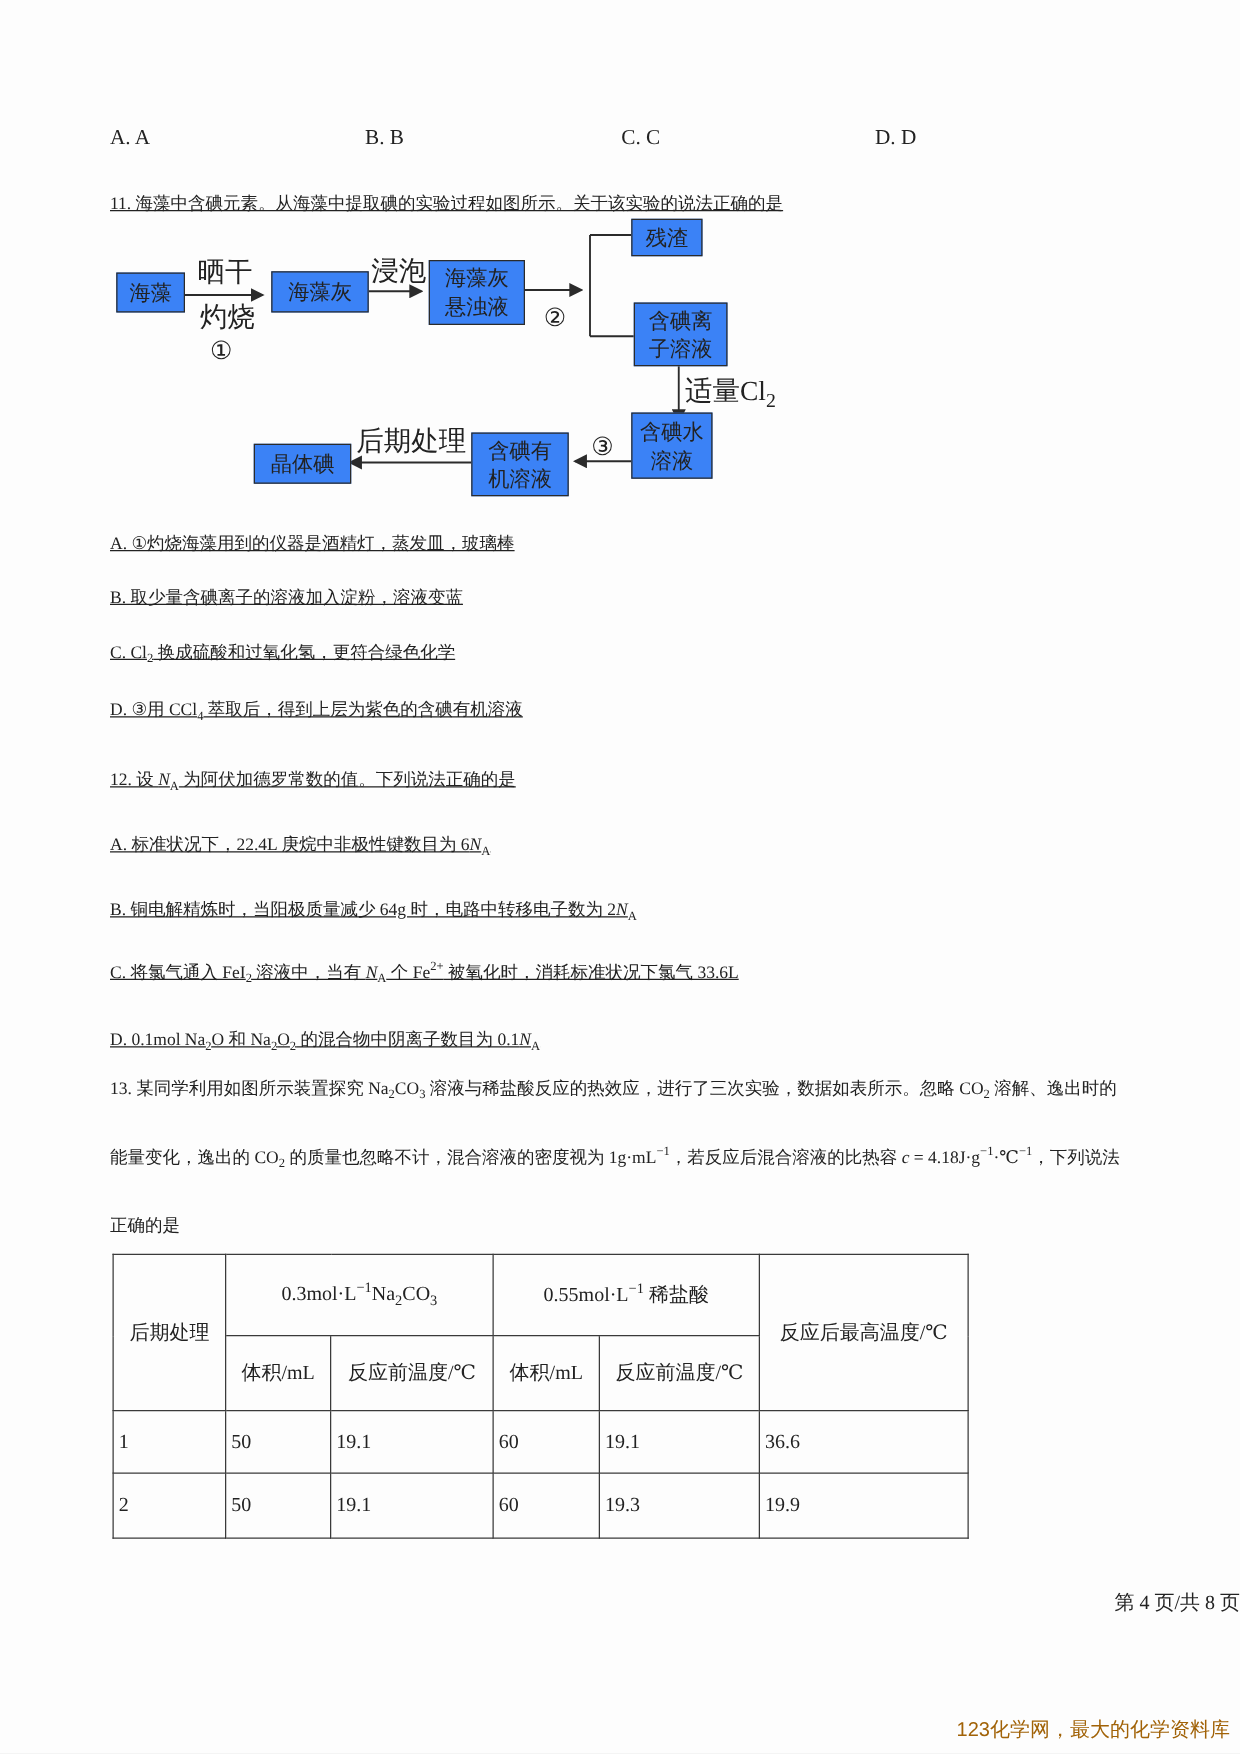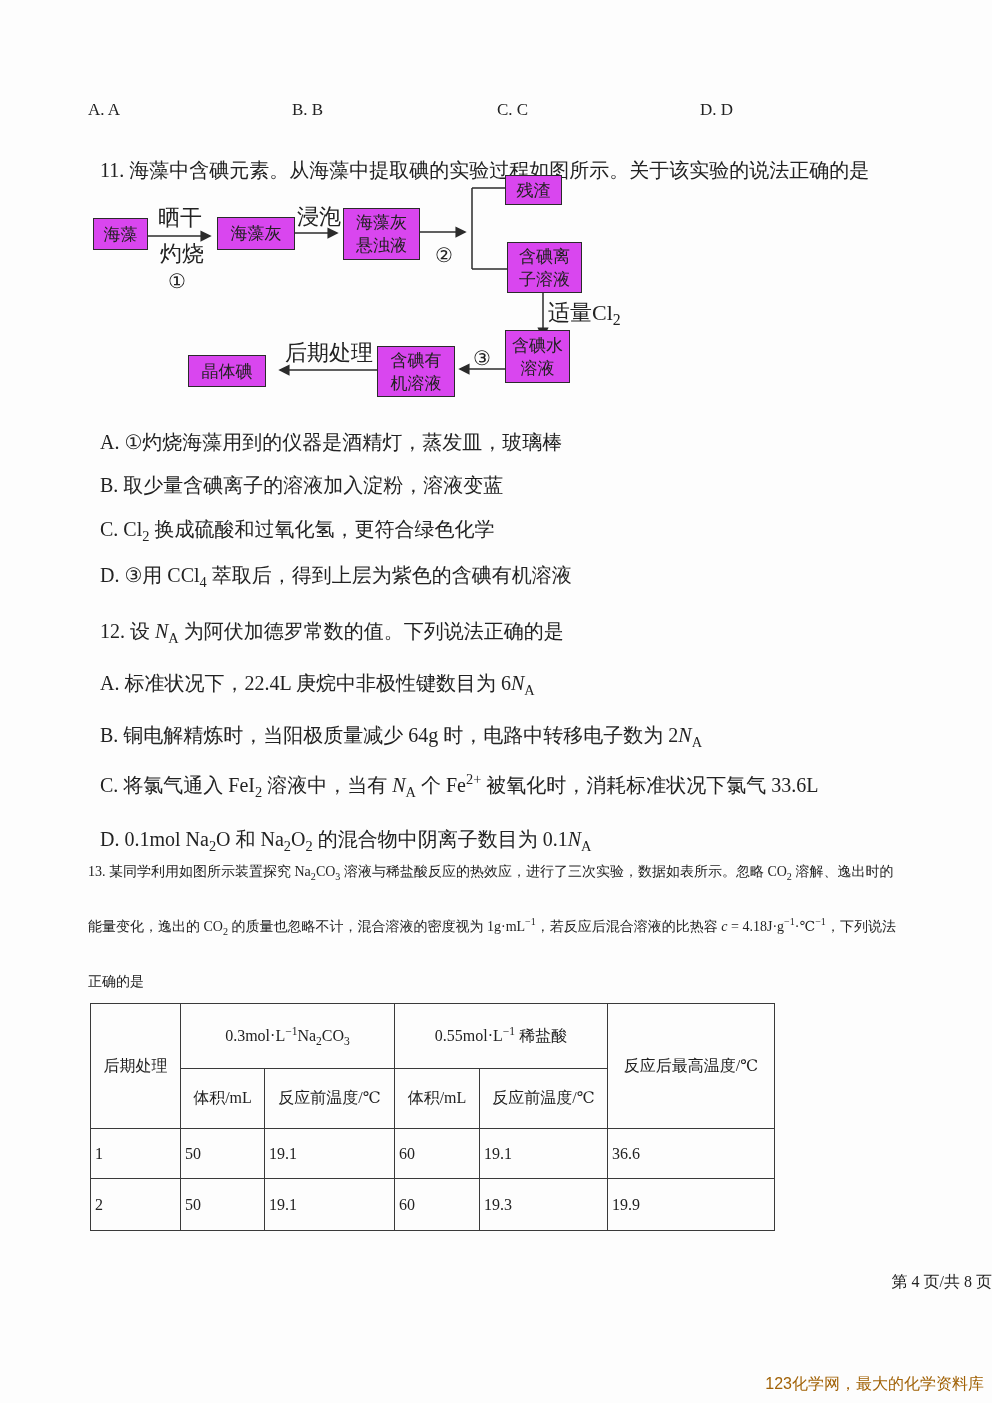"11." .line { font-size: 20px -> 14px; left: 100px -> 88px; text-decoration: none -> underline }
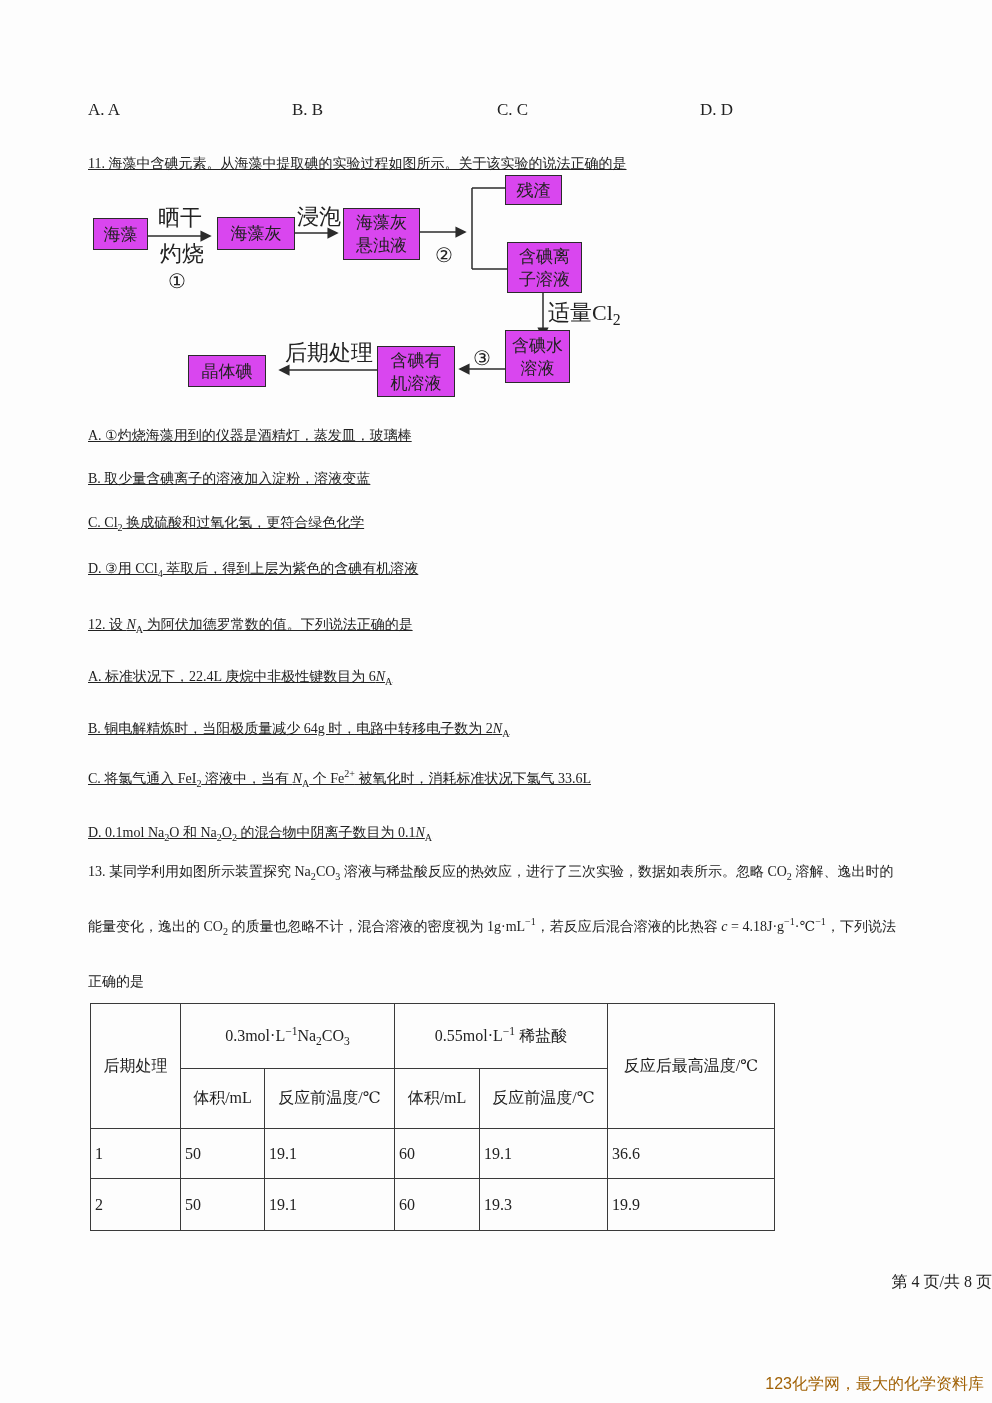"残渣" .fbox { background: #d946ef -> #3b82f6 }
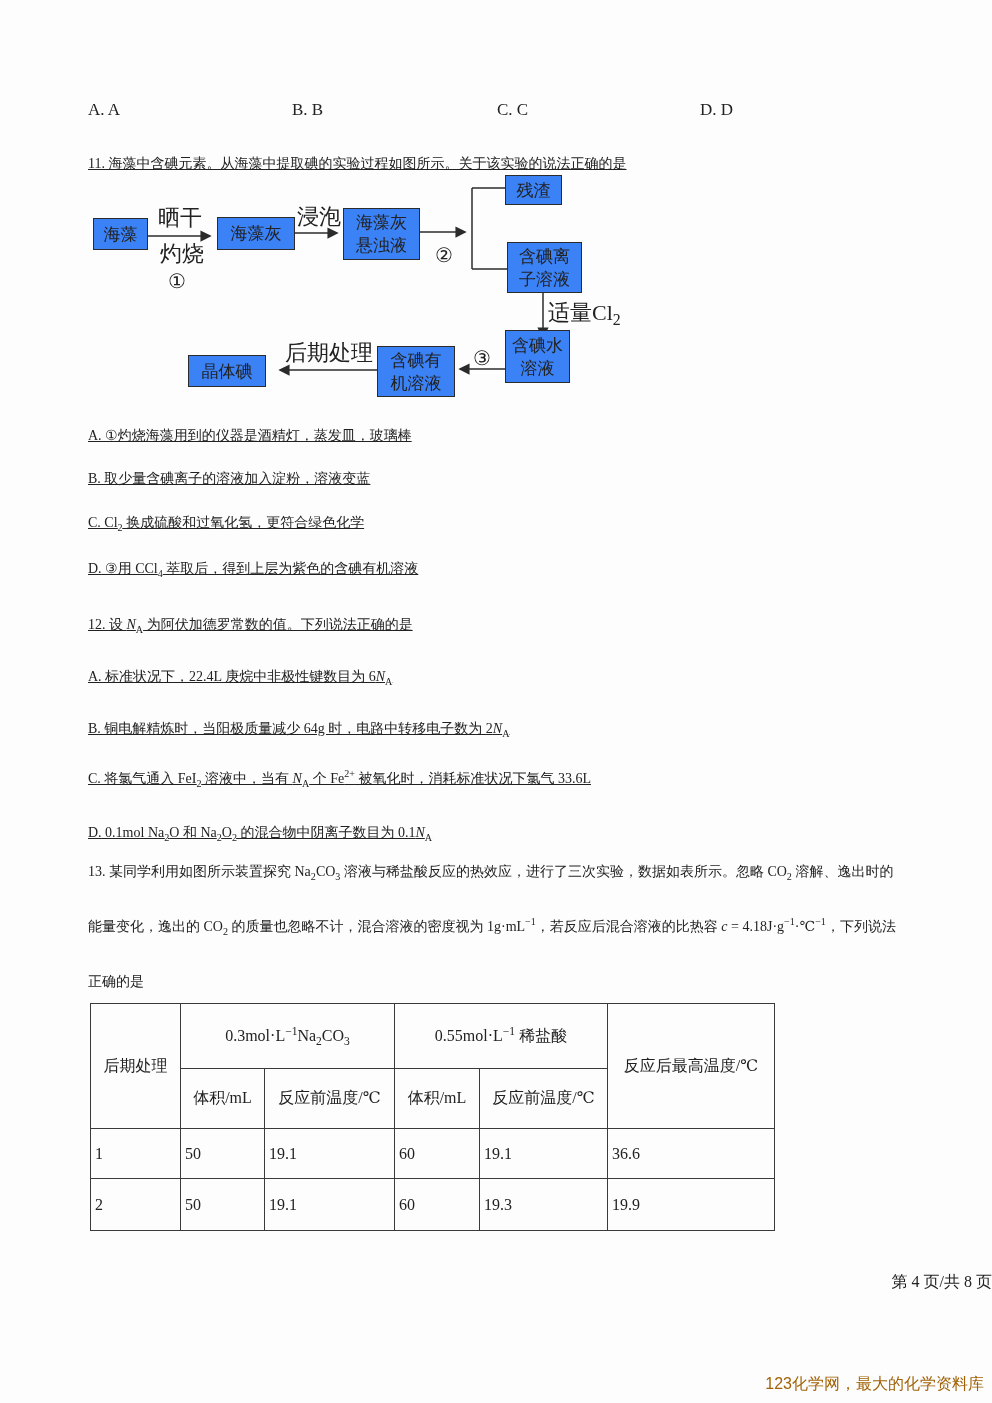"晶体碘" div.fbox { left: 100px -> 115px }
